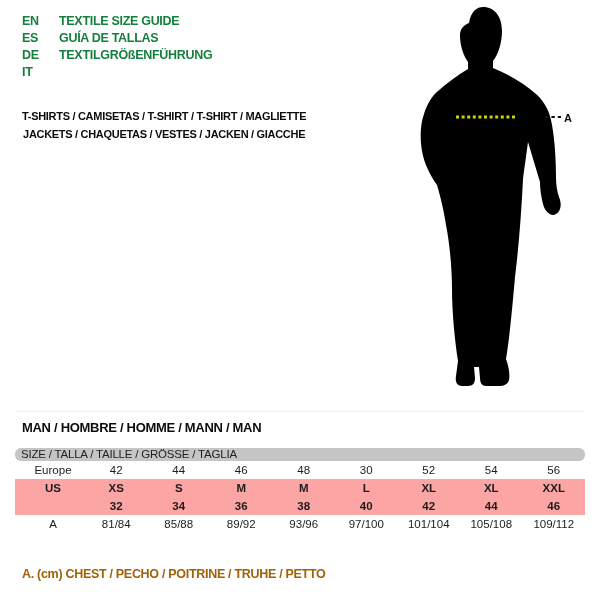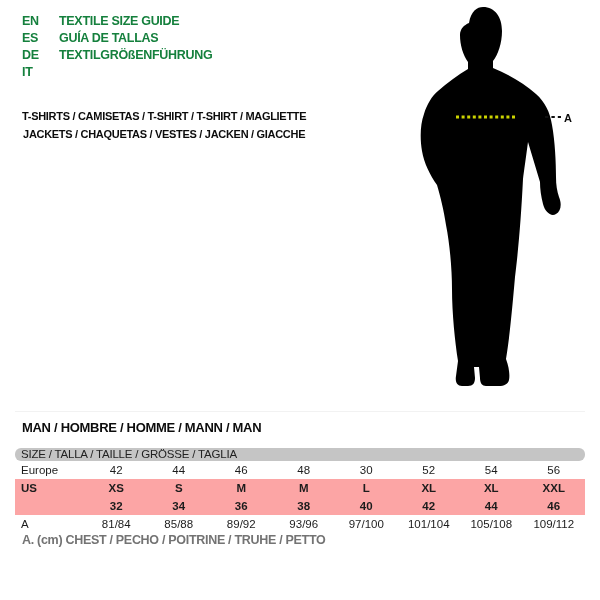"Europe" .st-label { text-align: left -> center }
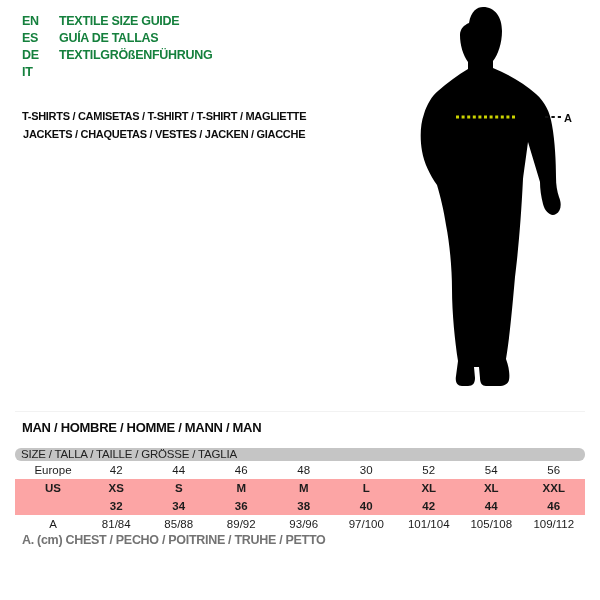"A. (cm) CHEST / PECHO" .footnote { color: #737373 -> #a16207; top: 533px -> 567px }
